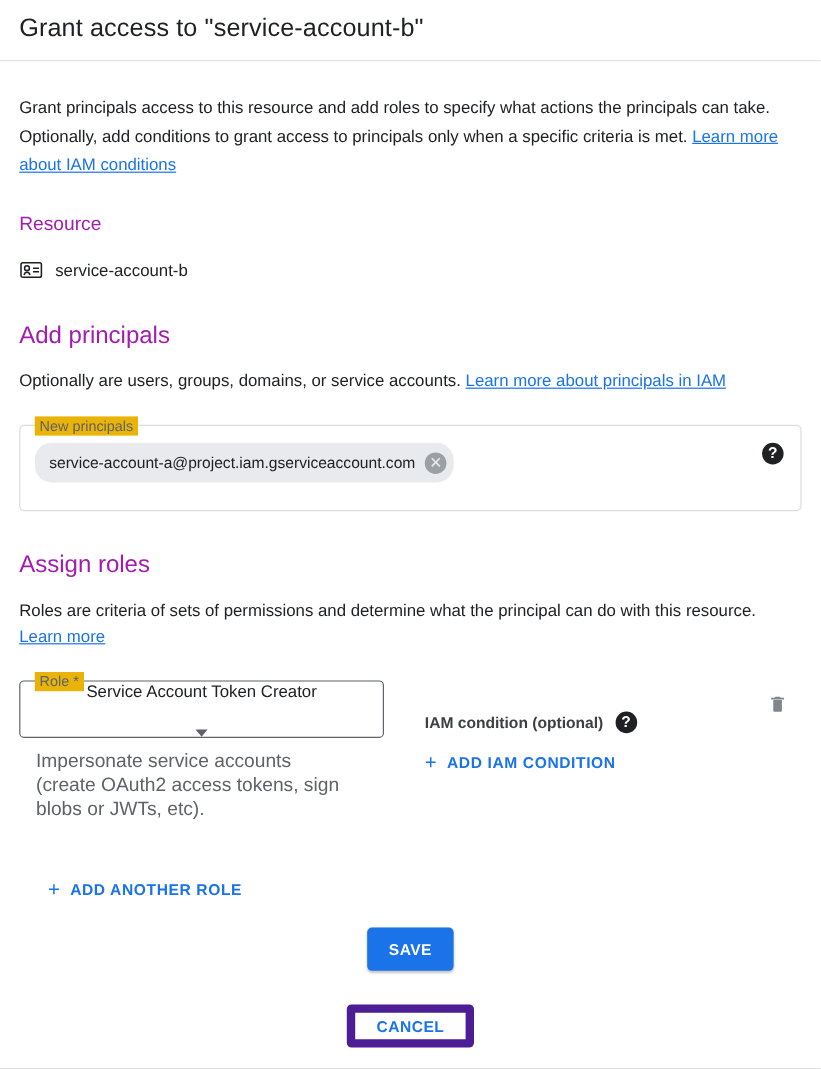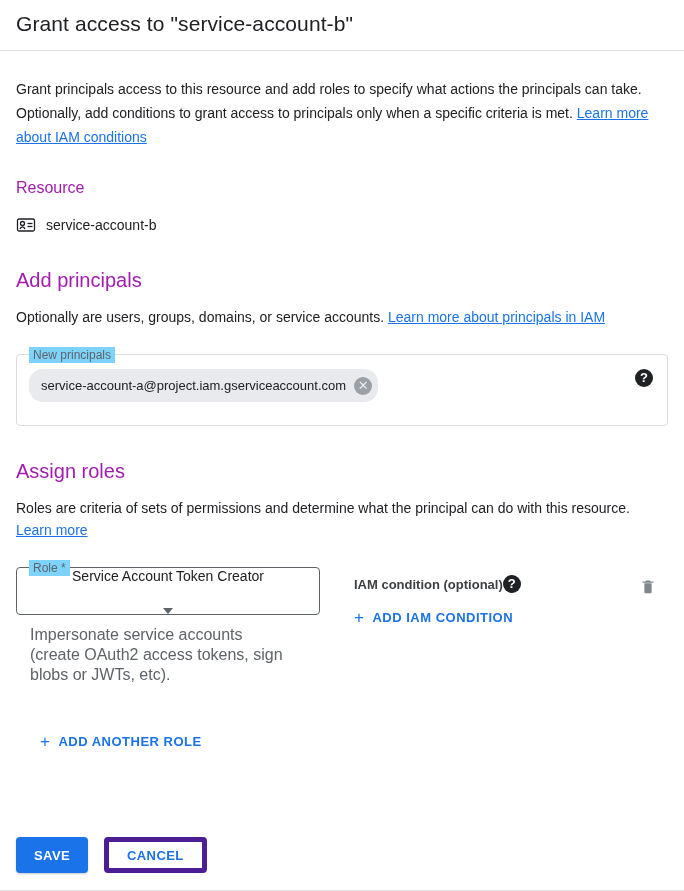"New principals" .field-legend { background: #7dd3fc -> #eab308 }
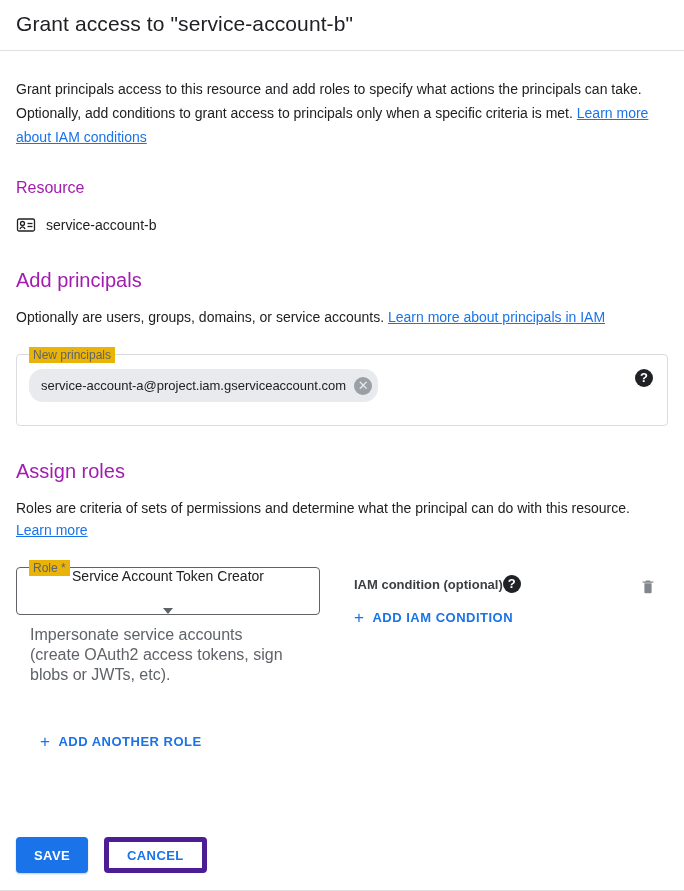"IAM condition (optional)" .cond-label { gap: none -> 10px; margin-top: 8px -> 26px }
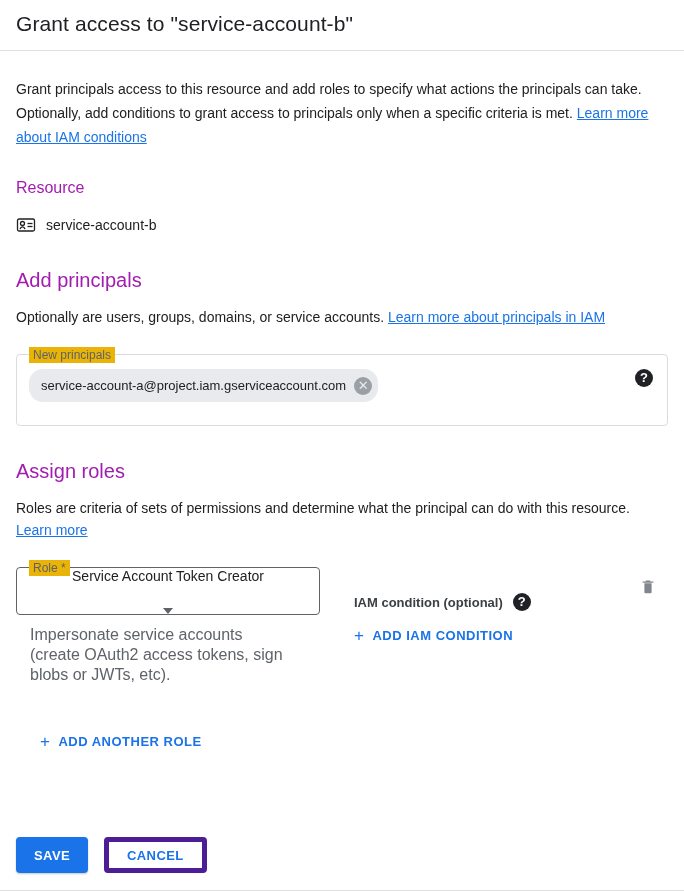"SAVE" .btn-row { flex-direction: none -> column; gap: 16px -> 28px }
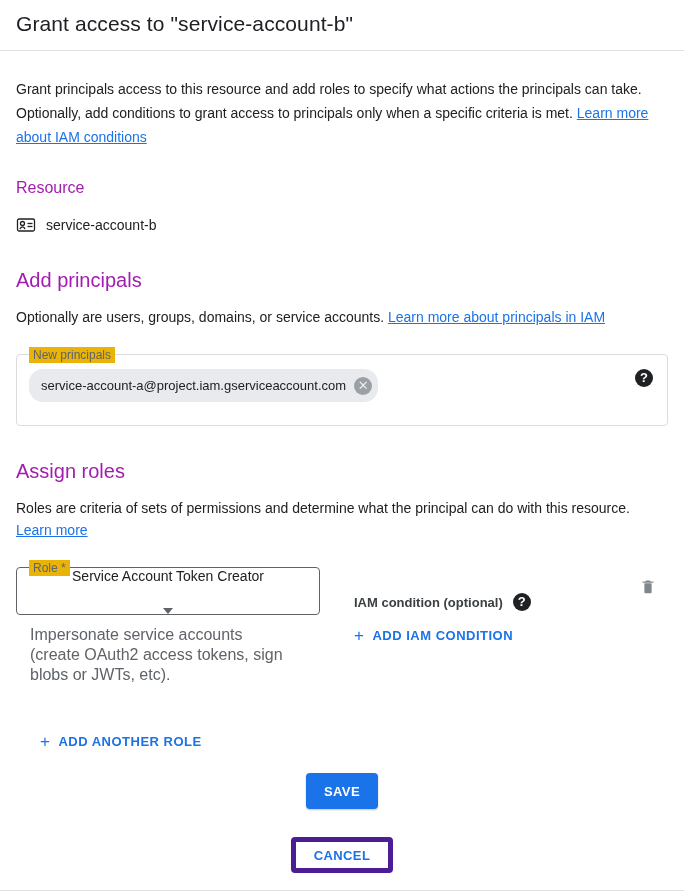"CANCEL" .btn-cancel { border: 5px solid #4c1d95 -> 7px solid #4c1d95 }
